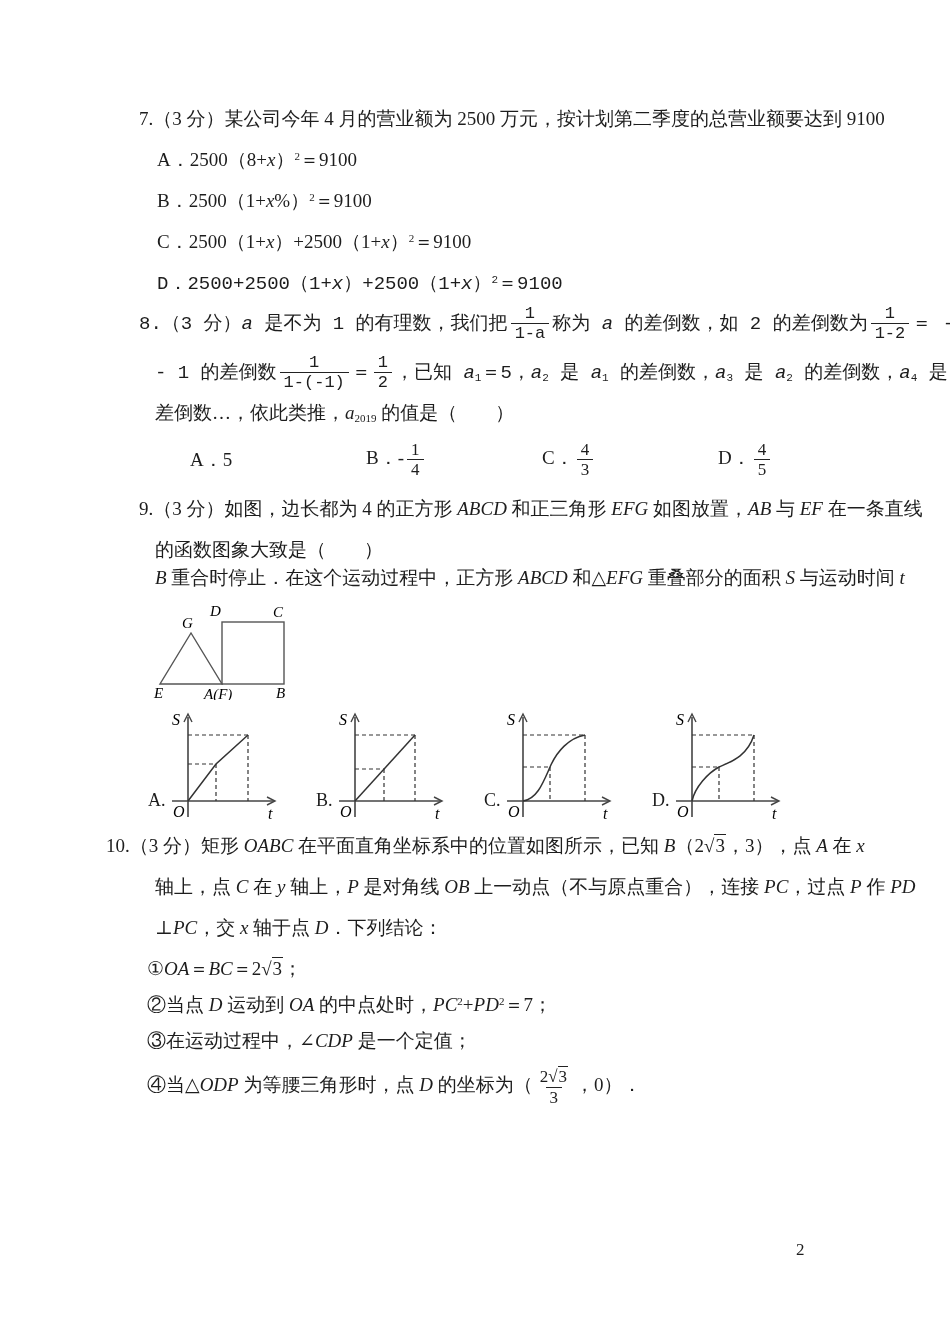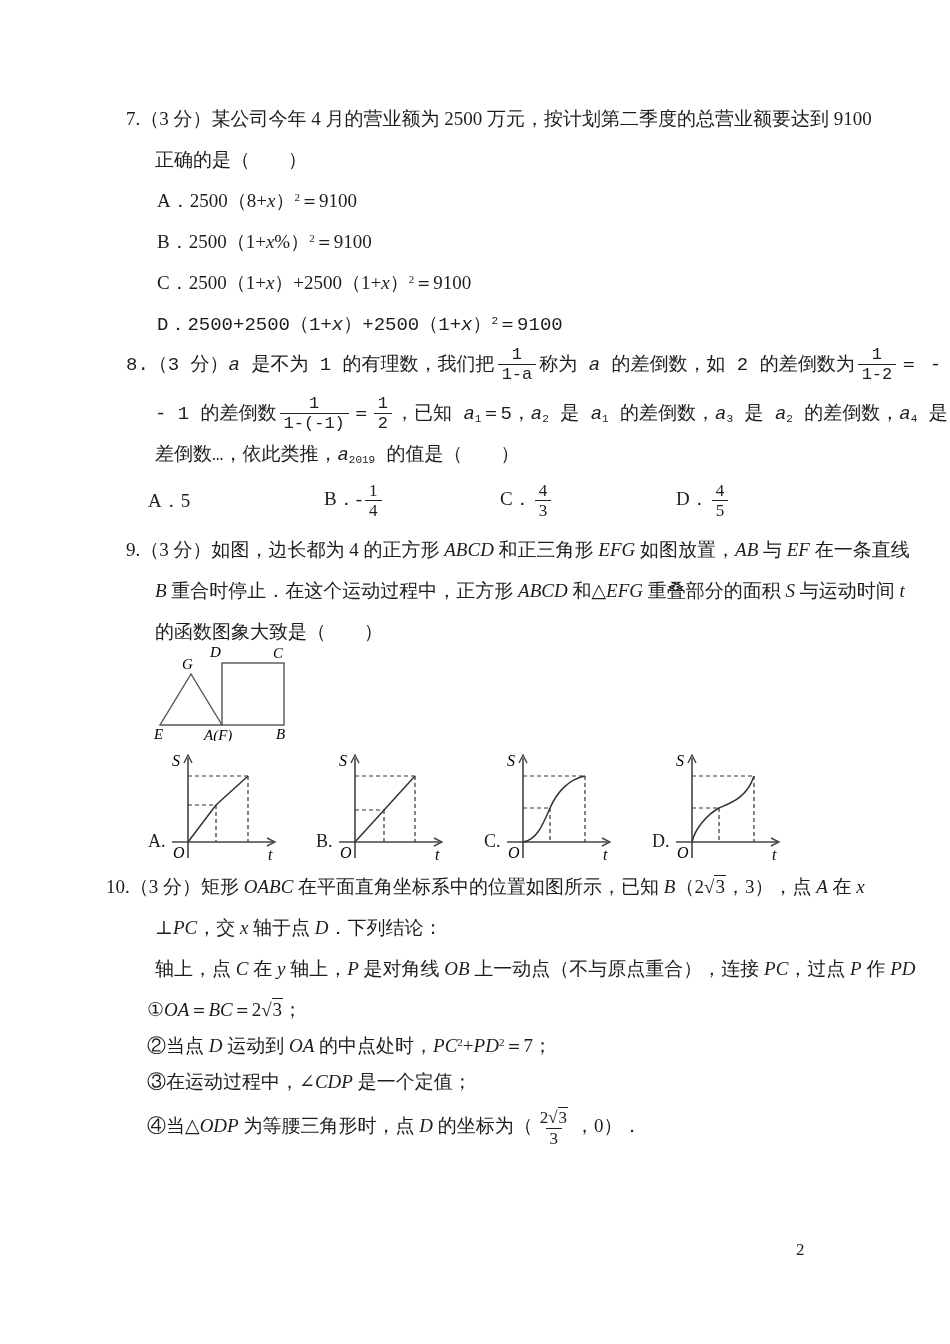"7.（3 分）某公司今年 4 月的营业额为 2500" .first { margin-left: 0 -> 13px }
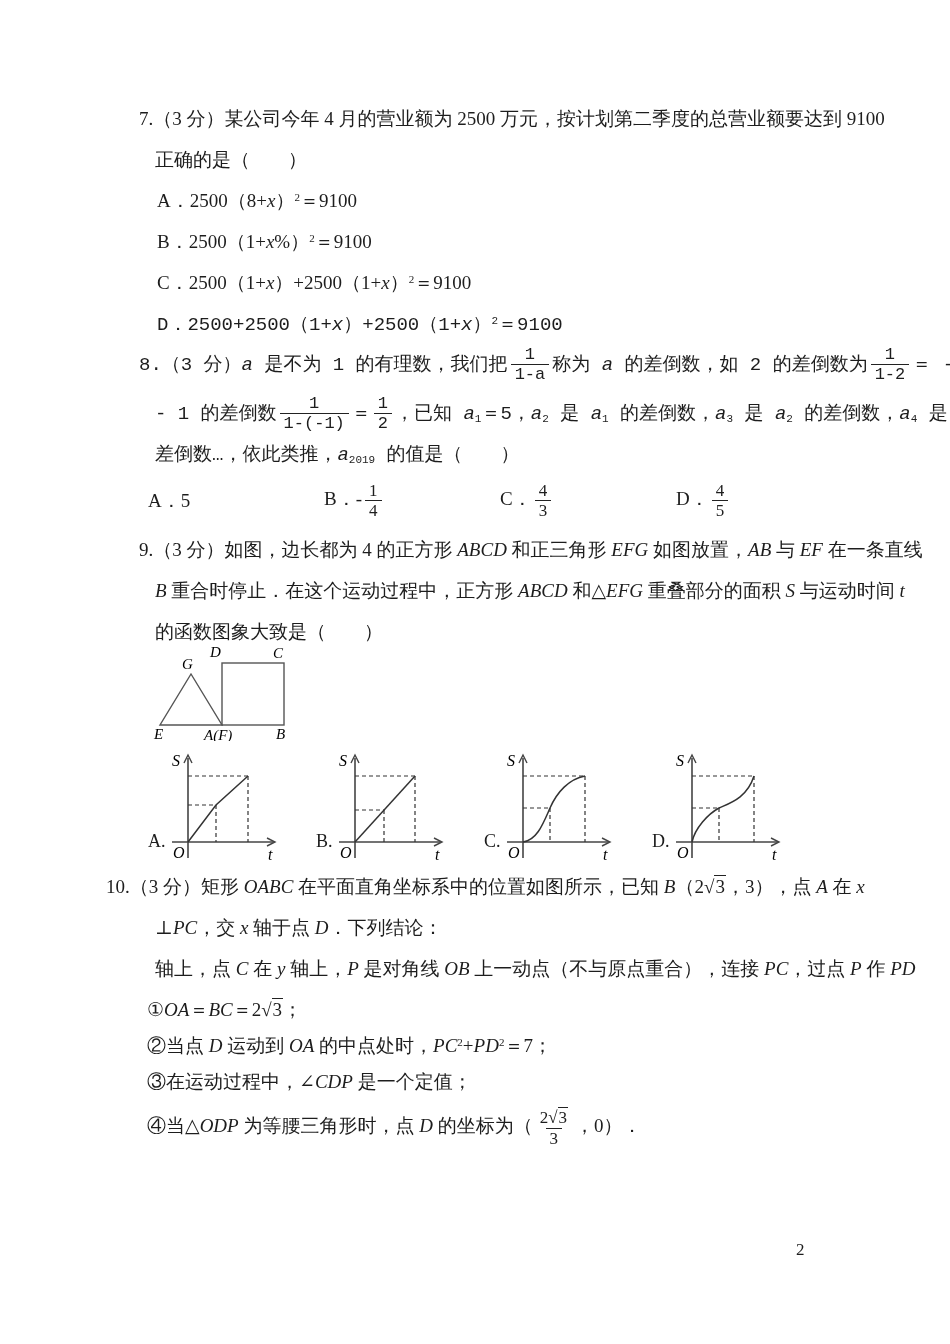"正确的是（ ）" div.line { html: <div><span>正确的是（ ）</span></div> -> none }
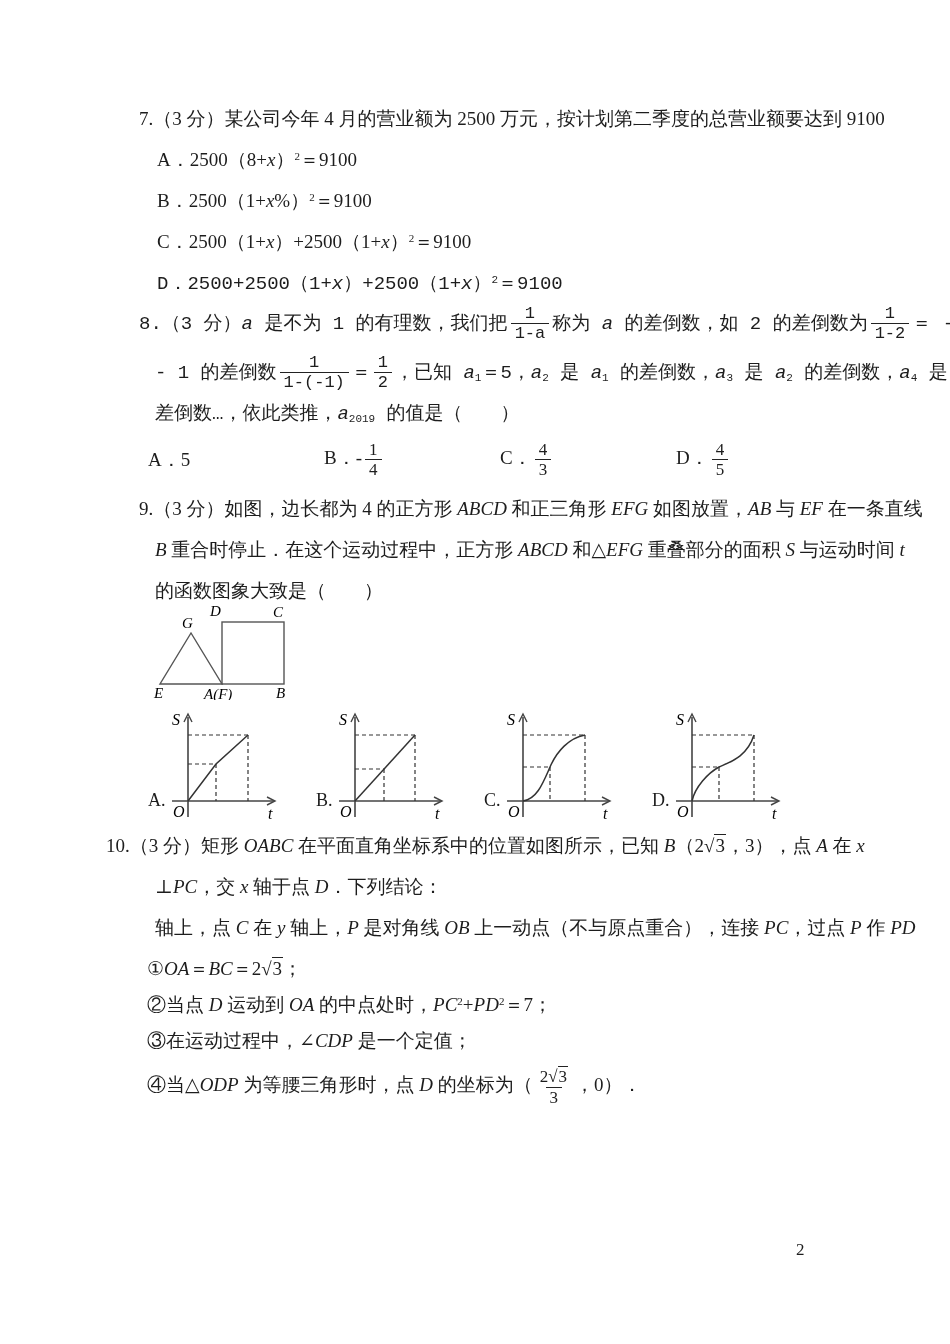"差倒数…，依此类推，a2019 的值是（ ）" .mb12 { font-family: Liberation Mono, monospace -> none }
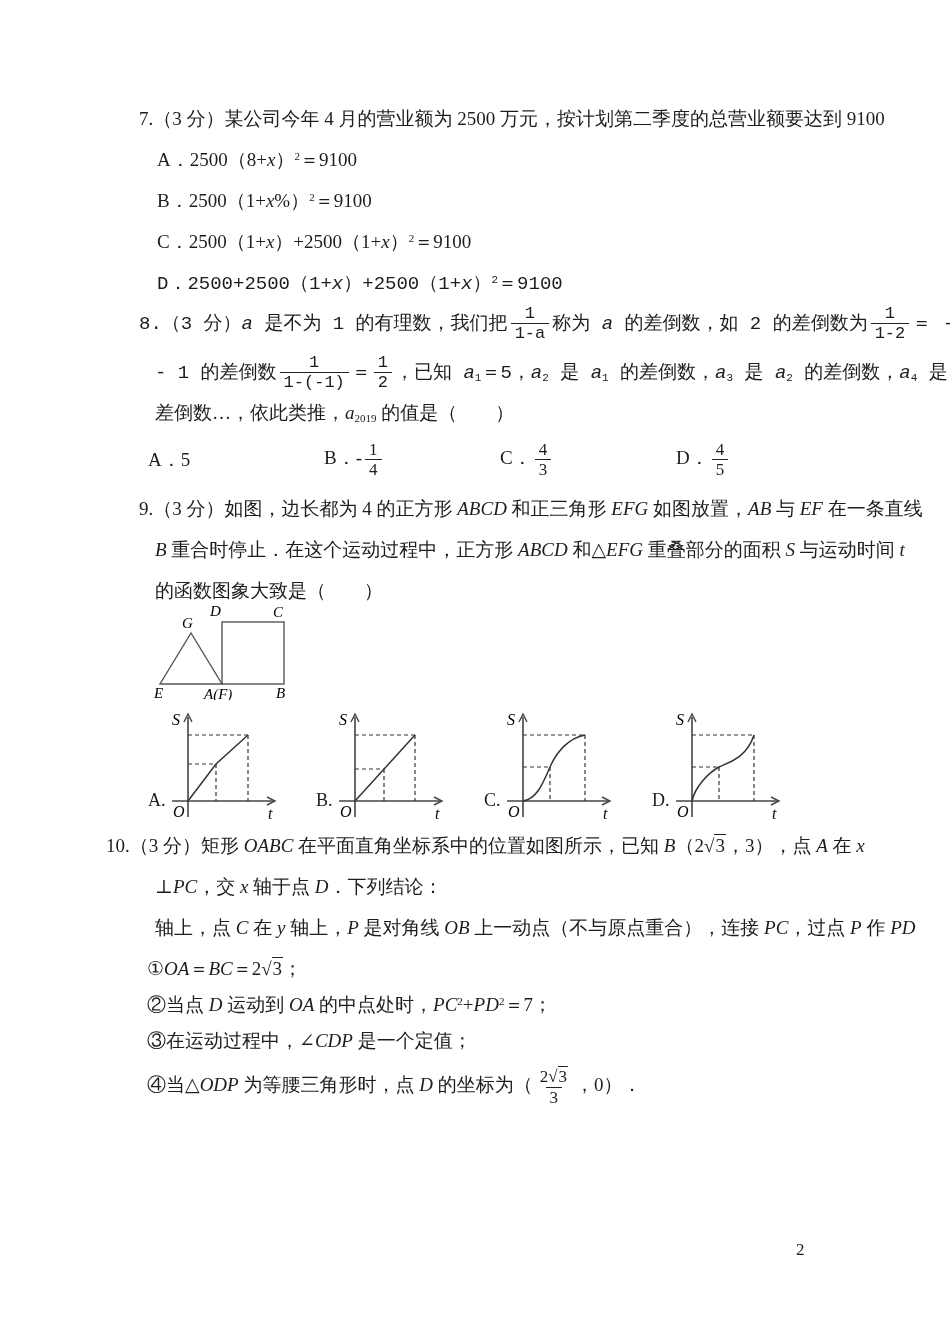"A．5" .optrow { justify-content: none -> center }
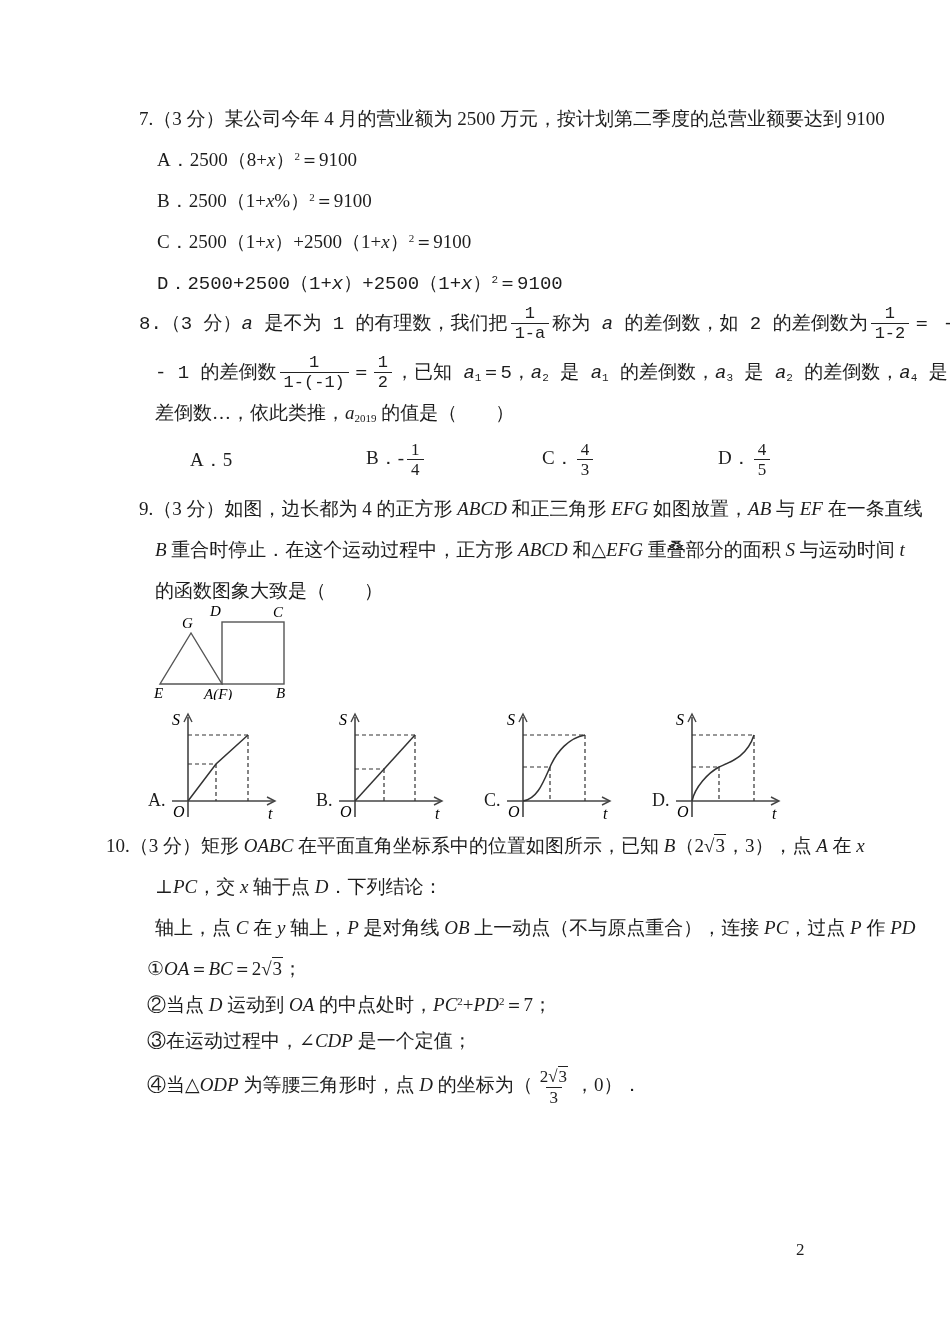"B 重合时停止．在这个运动过程中，正方形 ABCD 和△EFG 重叠部分的面积" div.line { order: before "的函数图象大致是（ ）" -> after "的函数图象大致是（ ）" }
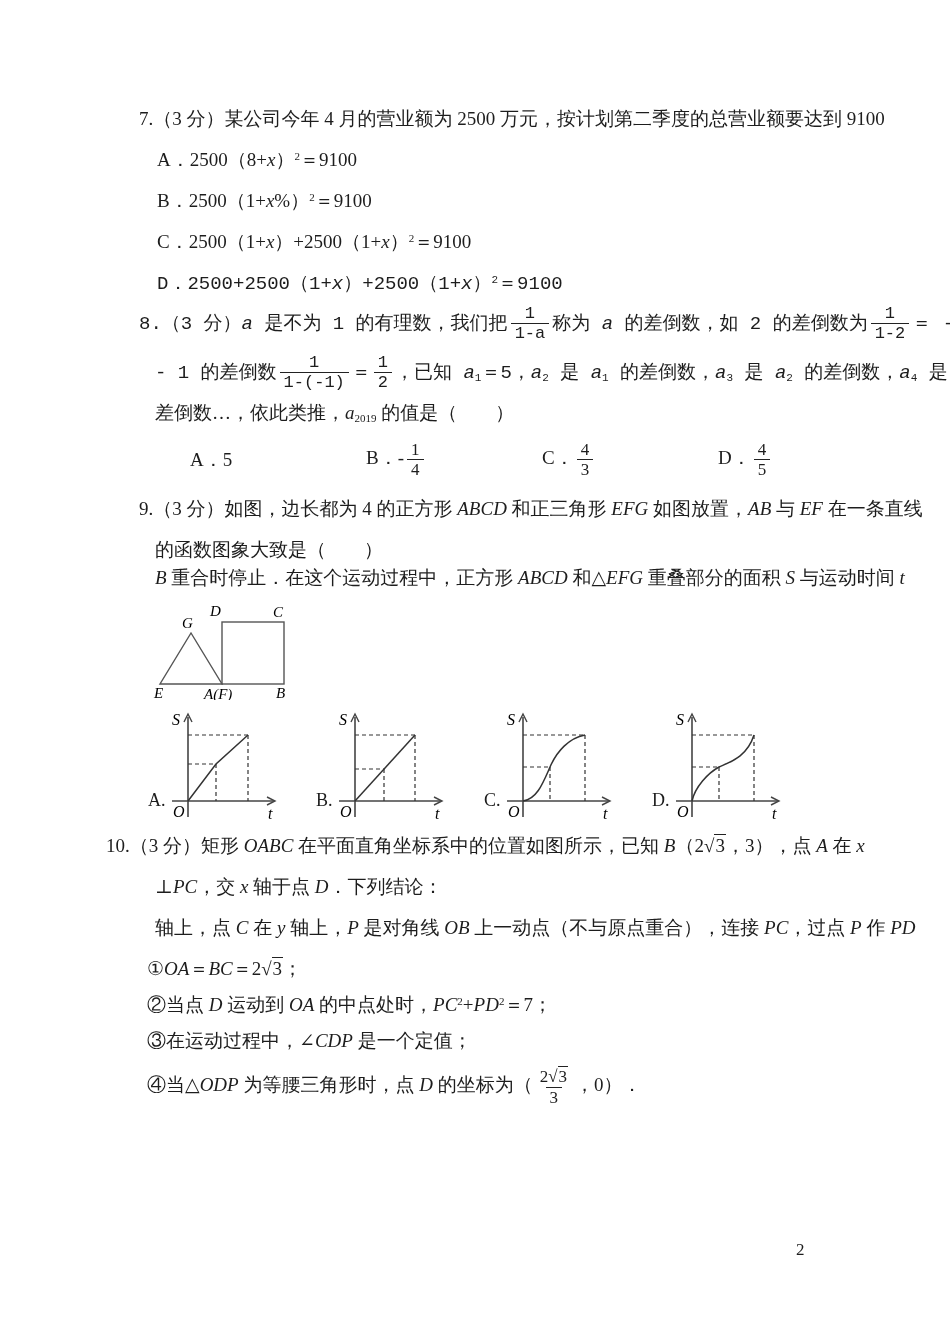"⊥PC，交 x 轴于点 D．下列结论：" div.line { order: before "轴上，点 C 在 y 轴上，P" -> after "轴上，点 C 在 y 轴上，P" }
